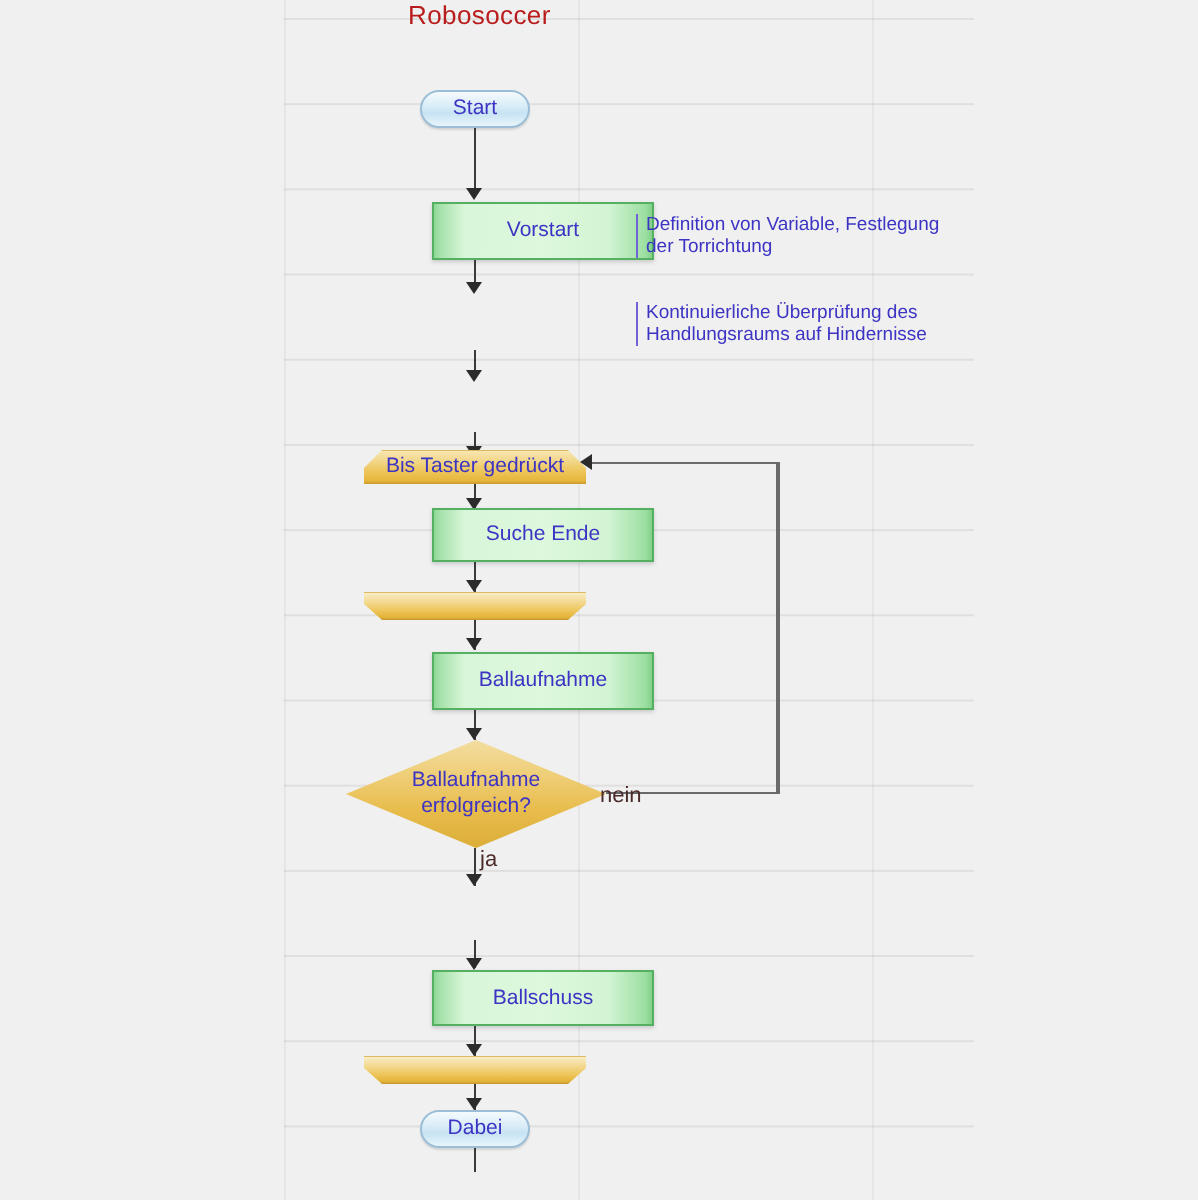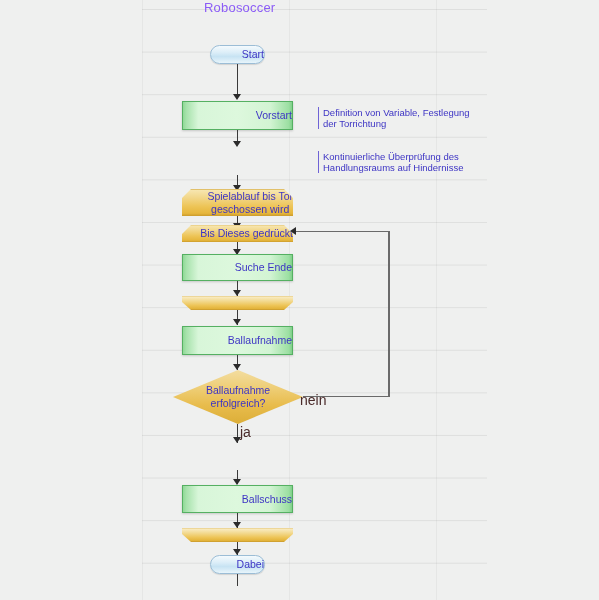"Robosoccer" #title { color: #8b5cf6 -> #b91c1c }
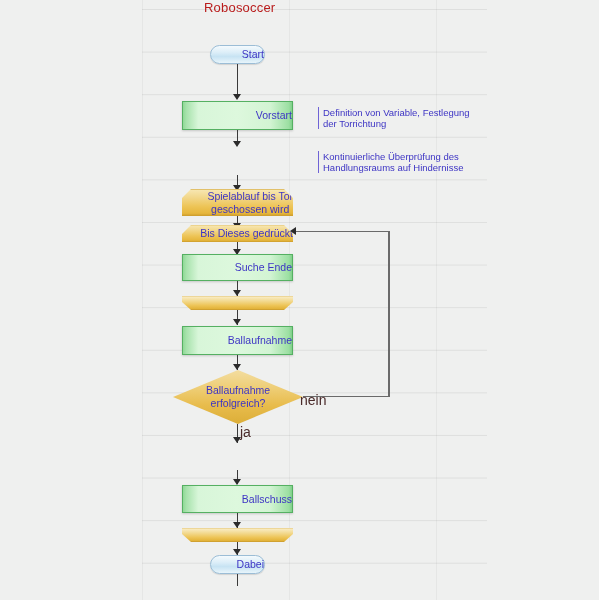"Start" .node { justify-content: flex-end -> center }
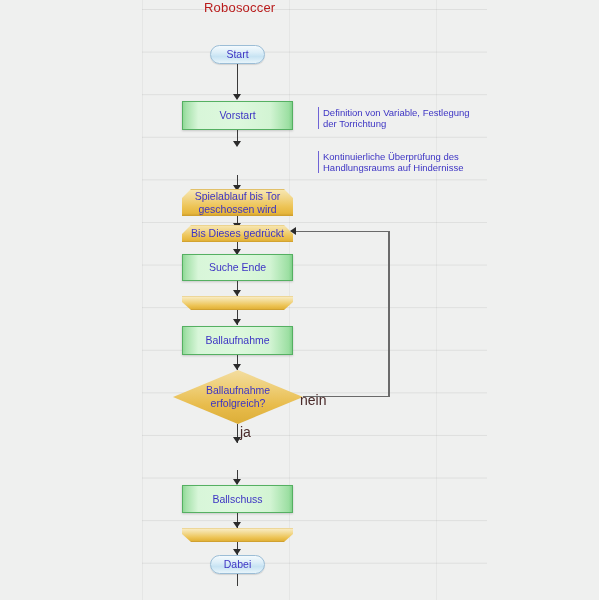"Vorstart" .process { margin-left: none -> 34px }
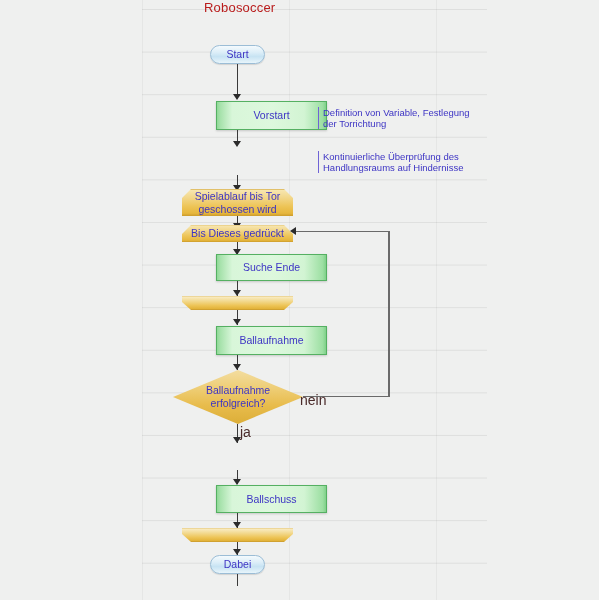"Spielablauf bis Tor" div.node { html: <div> <span>Spielablauf bis Tor geschossen wird</span> </div> -> none }
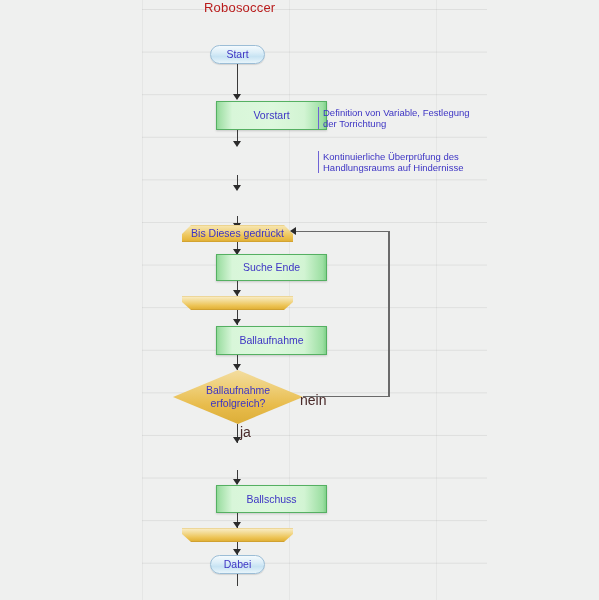"Bis Dieses gedrückt" span { text: Dieses -> Taster }
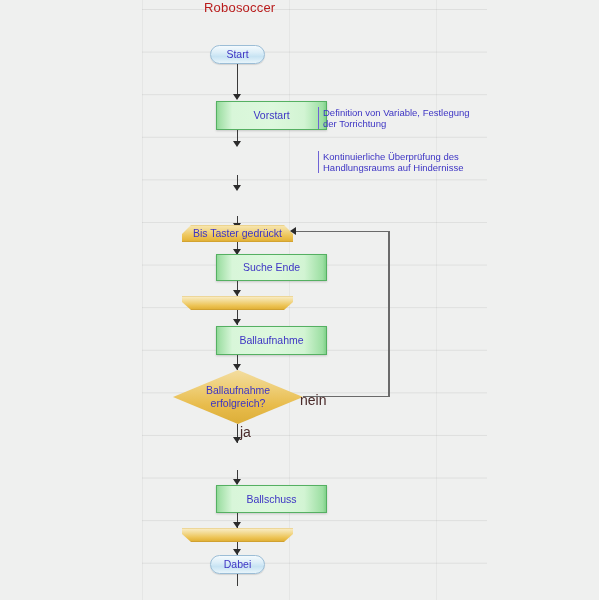"nein" .edge-label { font-size: 14px -> 11px }
